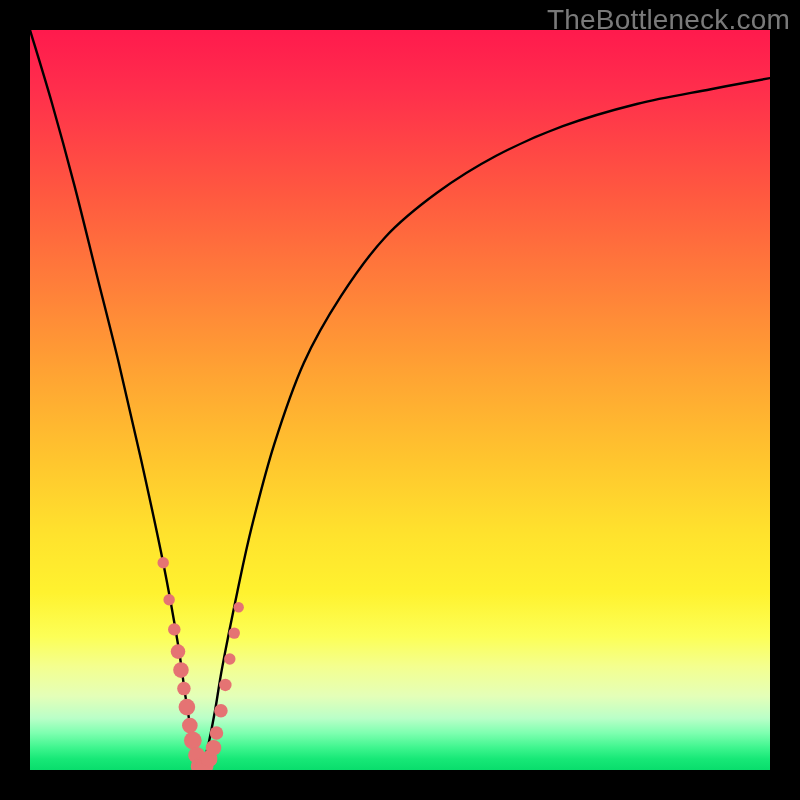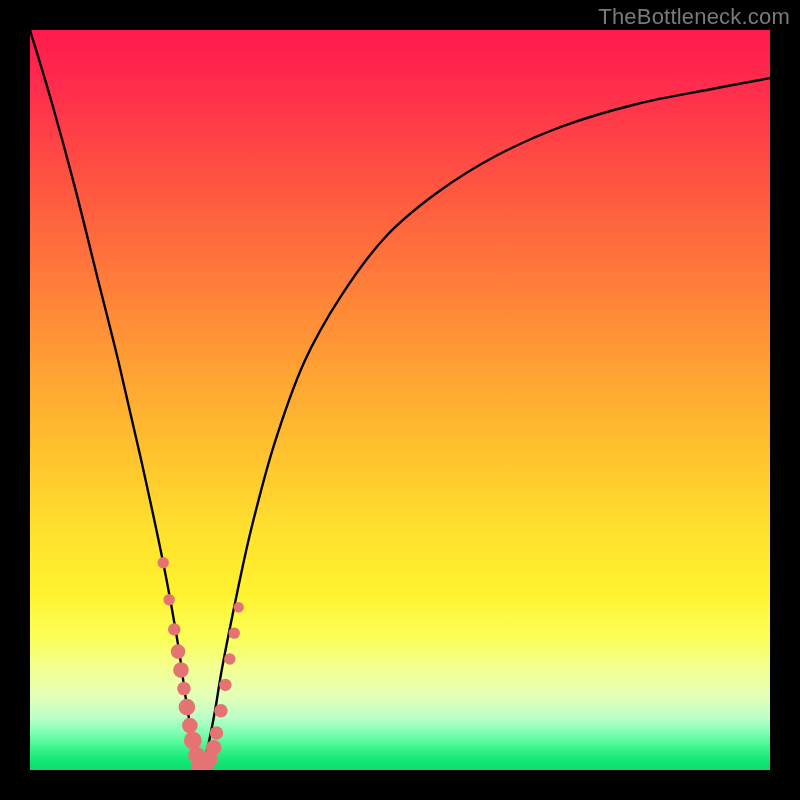"TheBottleneck.com" .watermark { font-size: 22px -> 28px }
